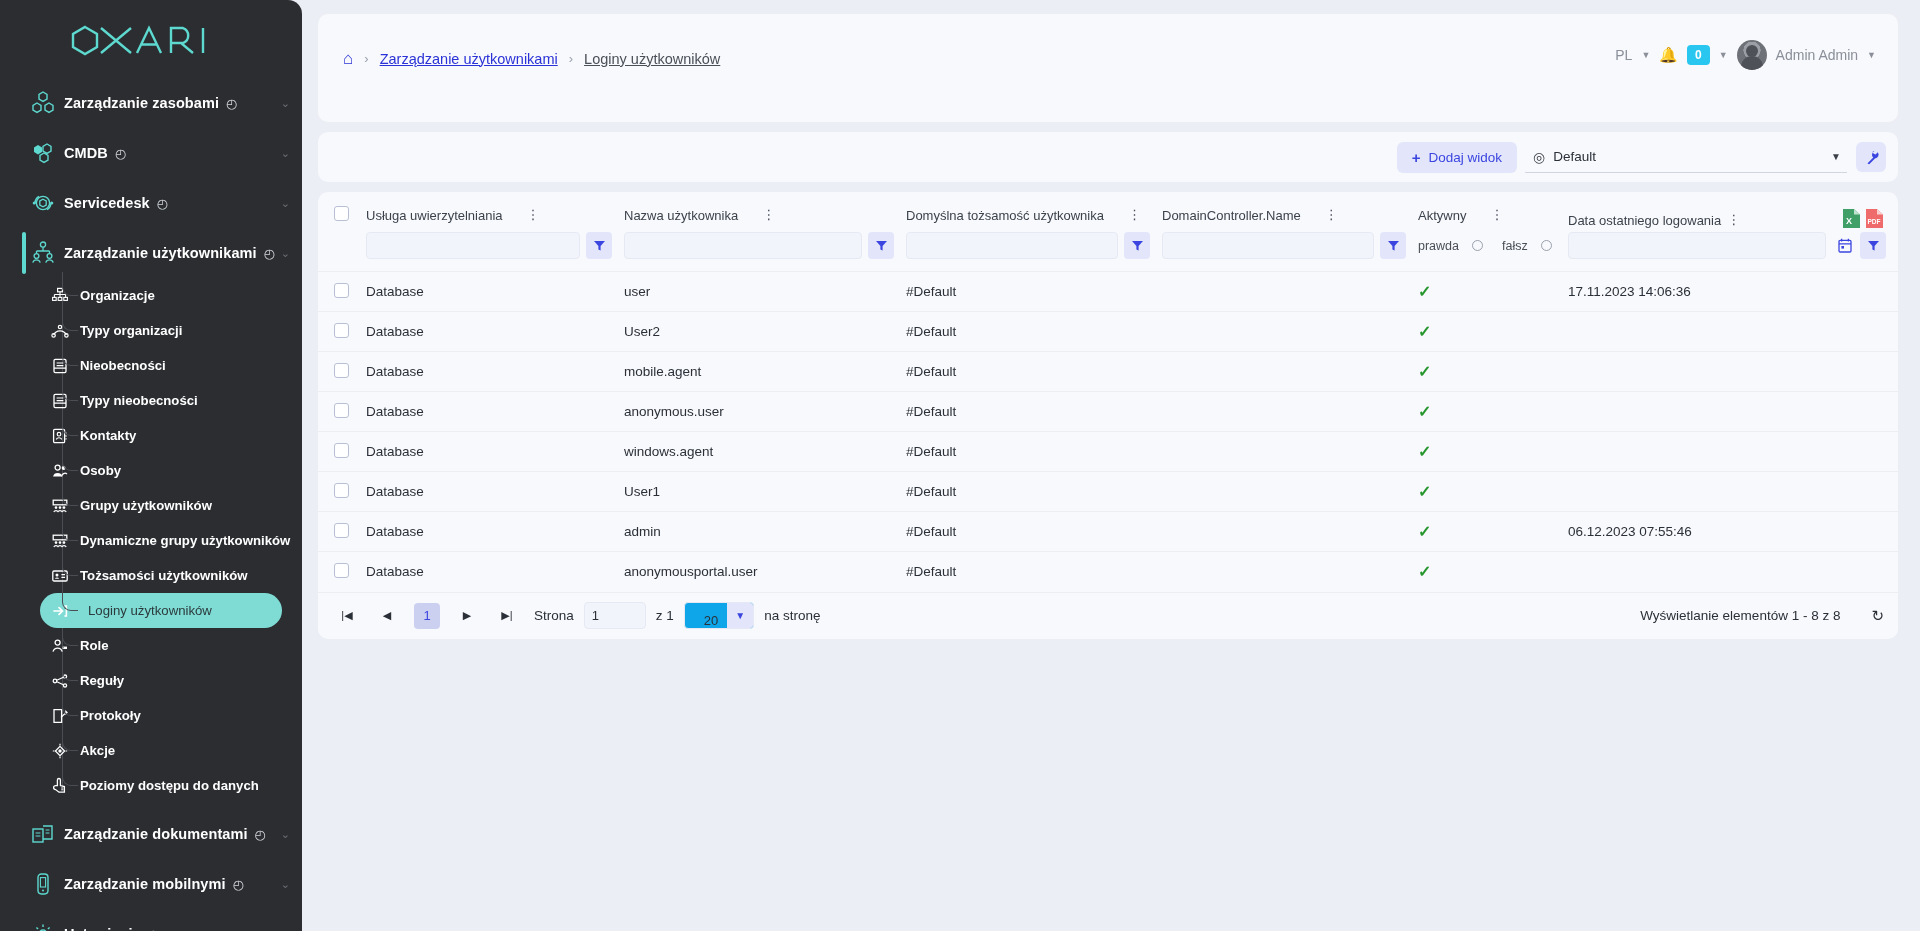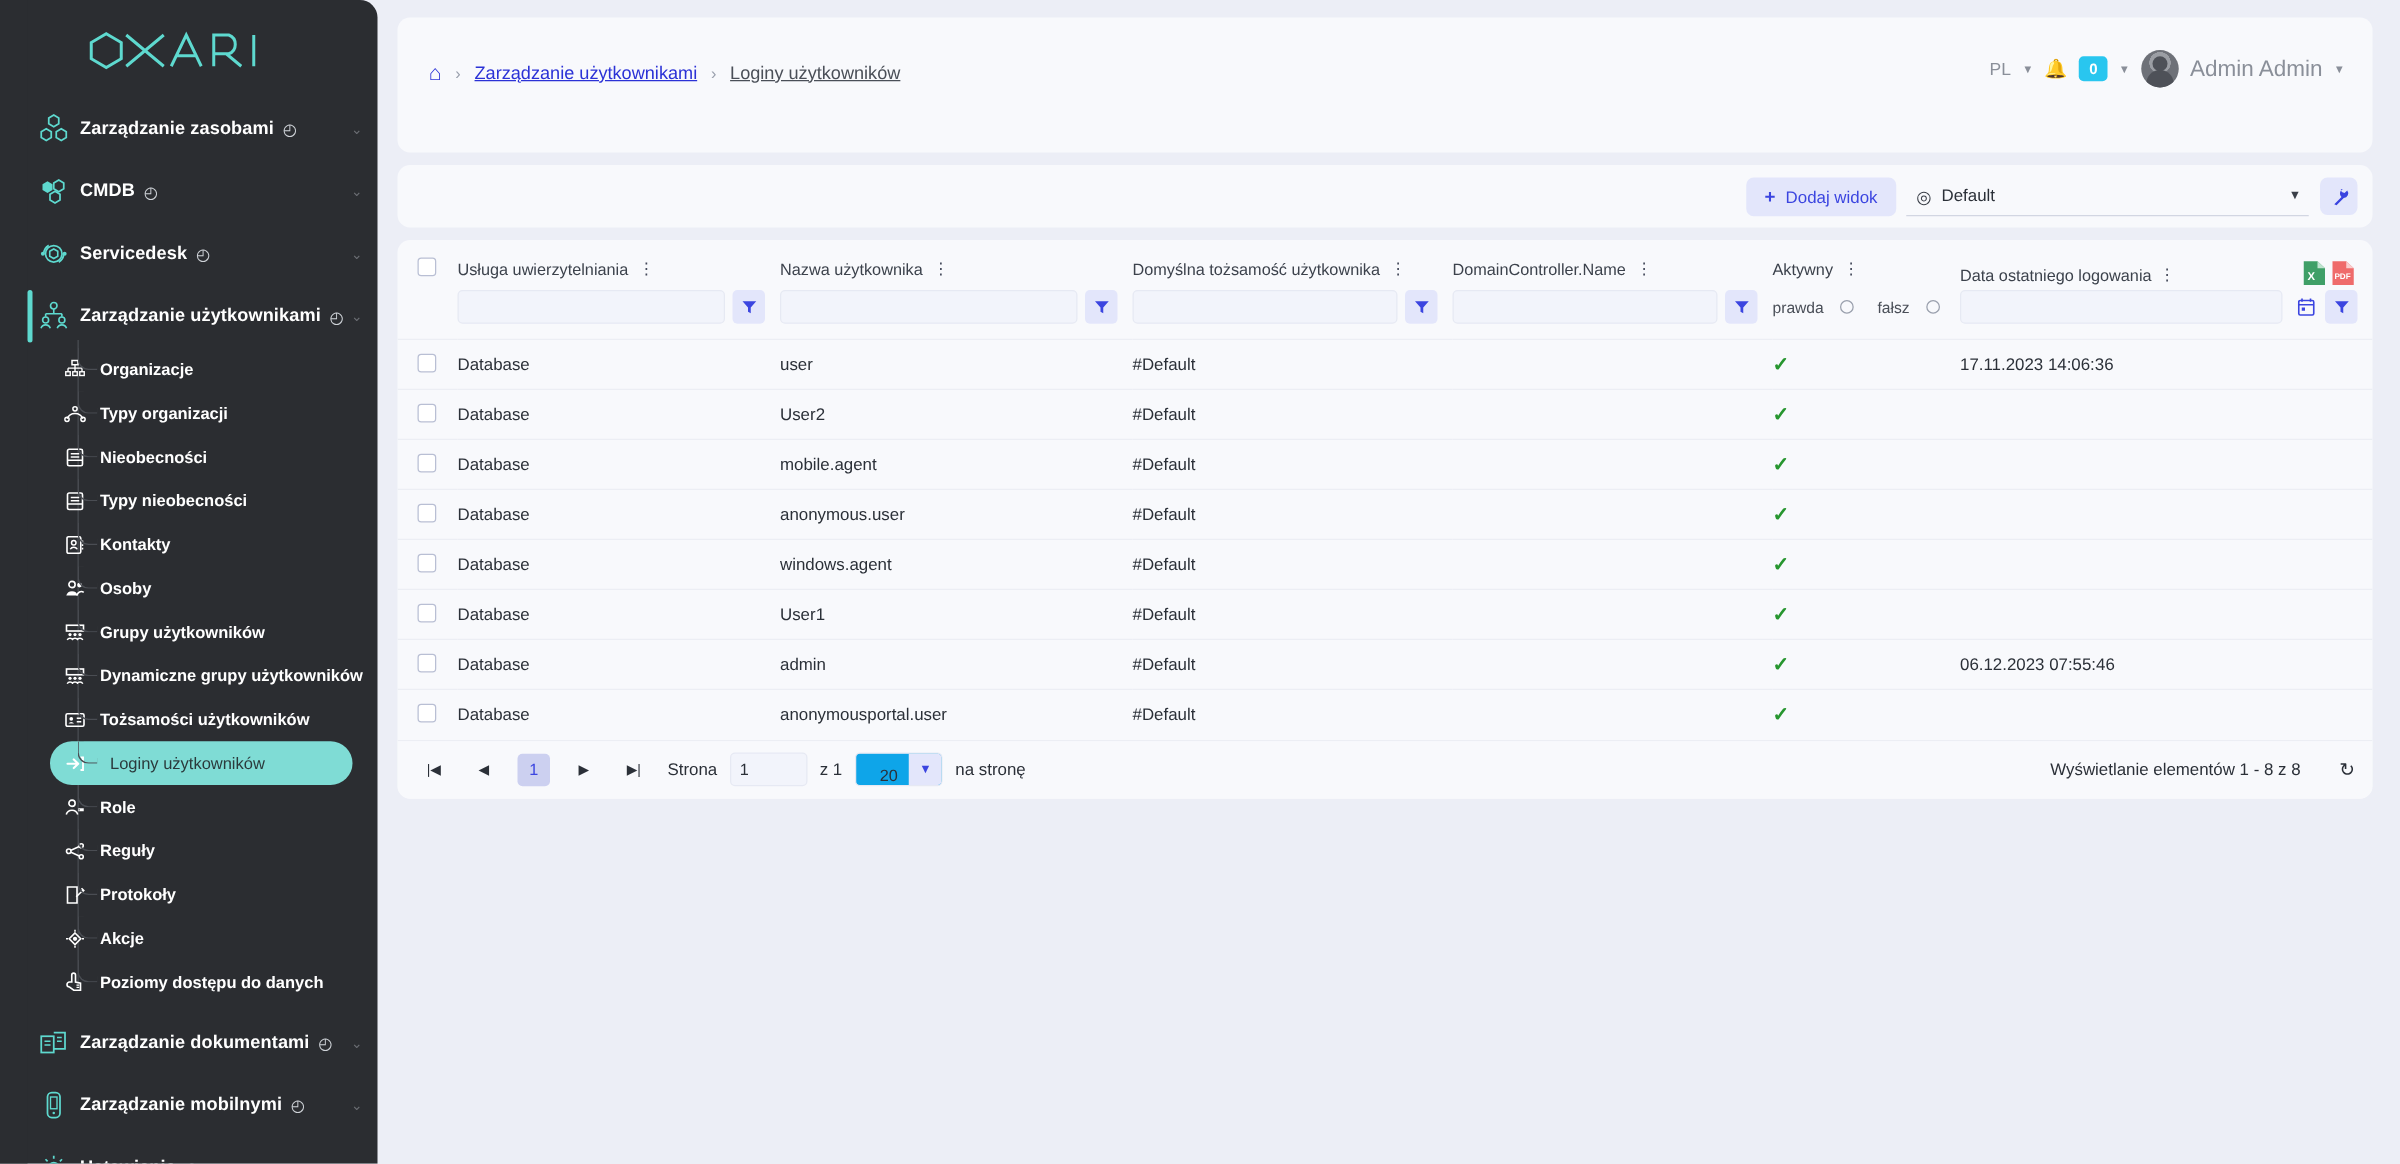"Admin Admin" .uname { font-size: 18px -> 14px }
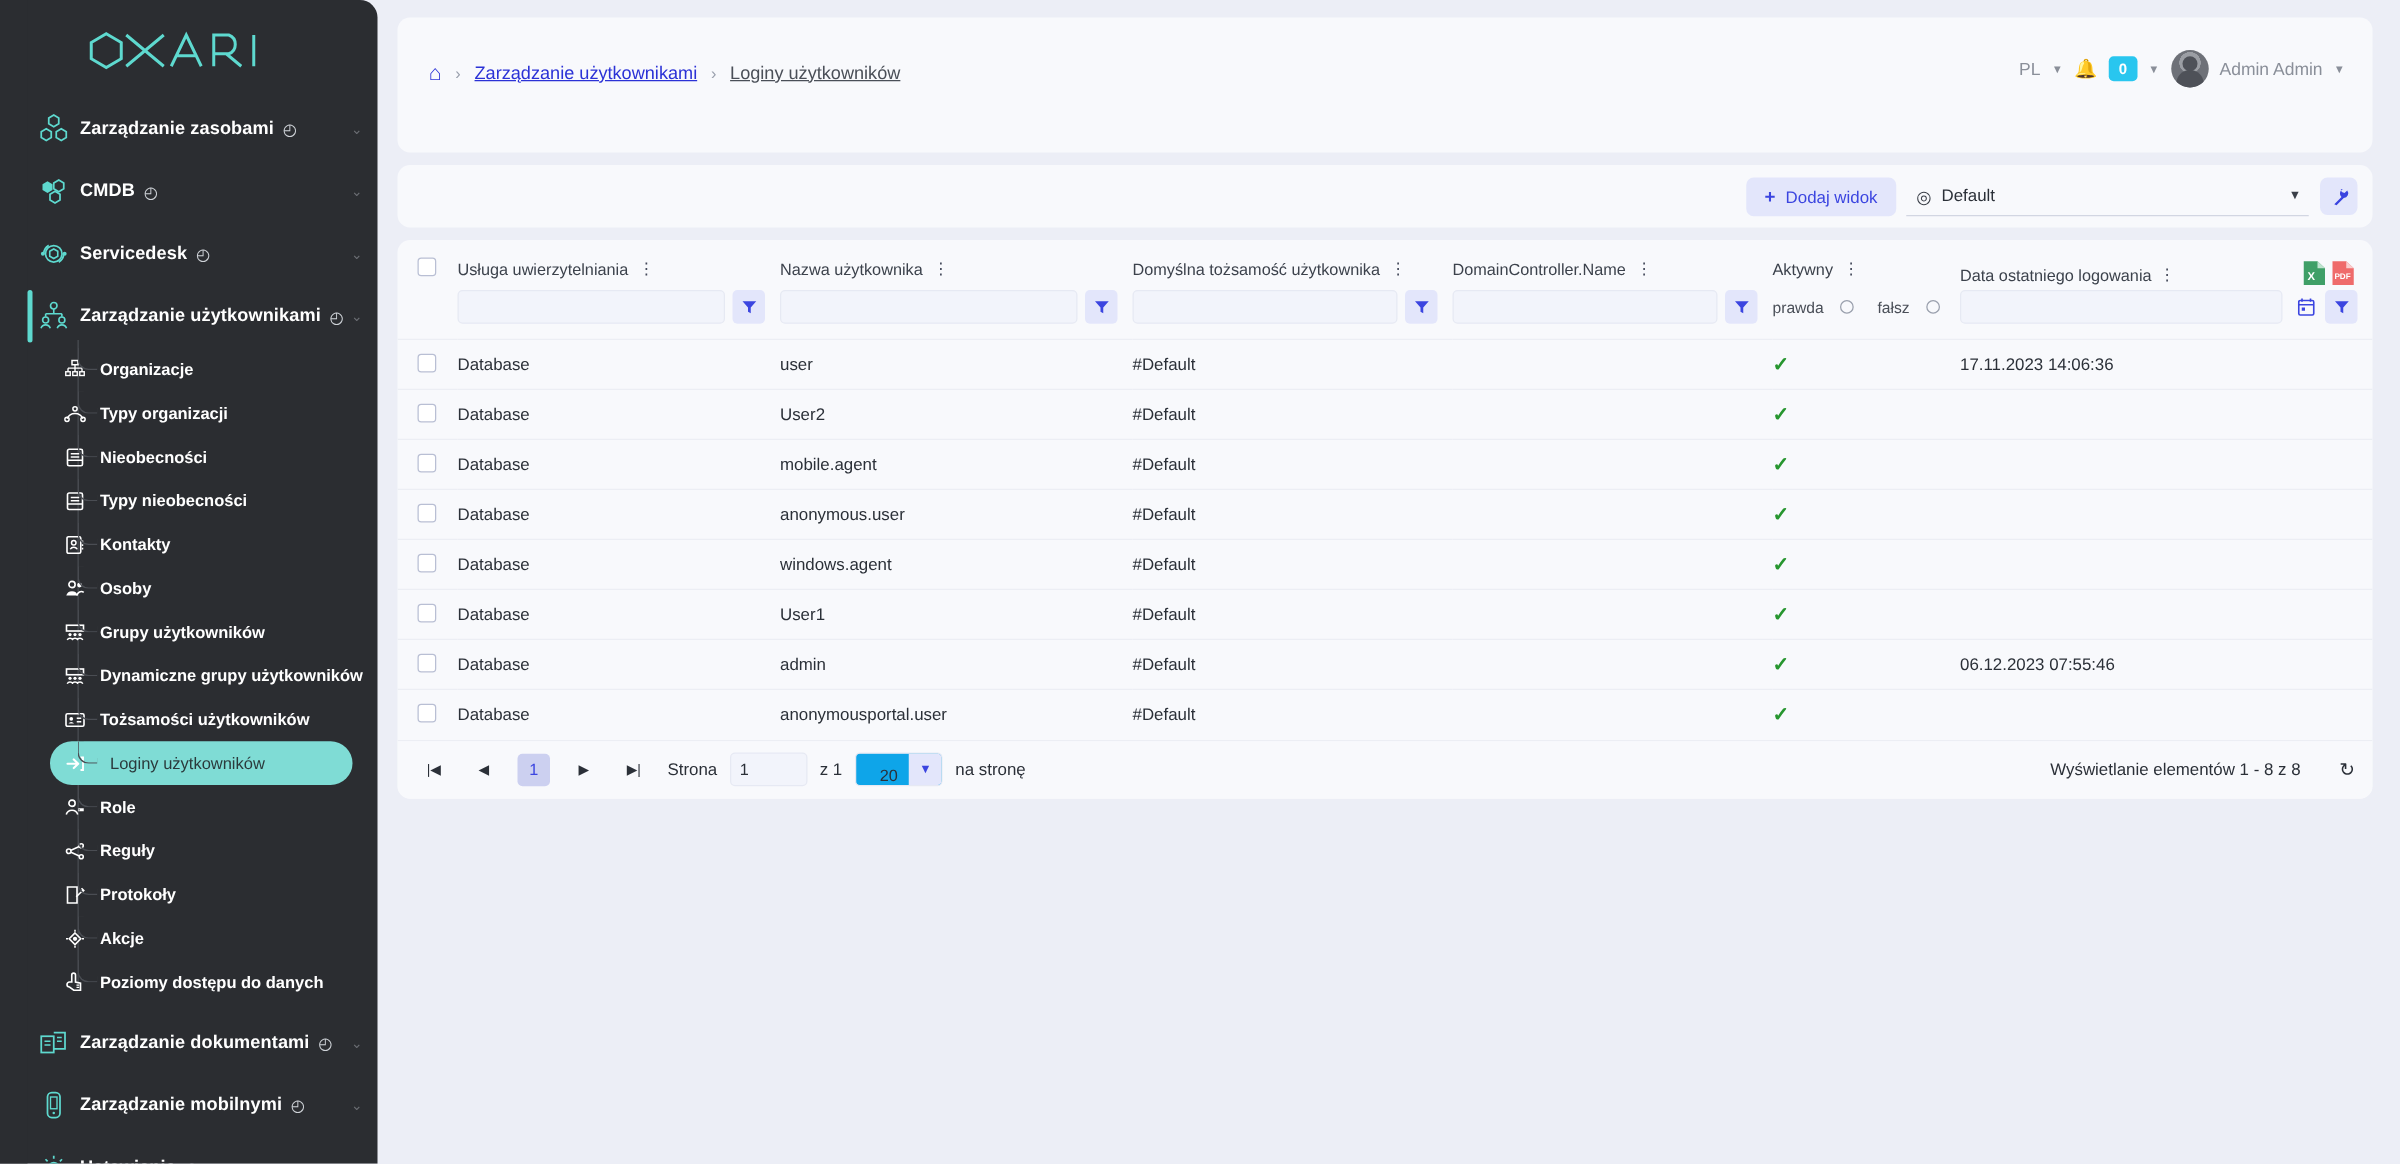"Usługa uwierzytelniania" .th-label { gap: 8px -> 24px }
